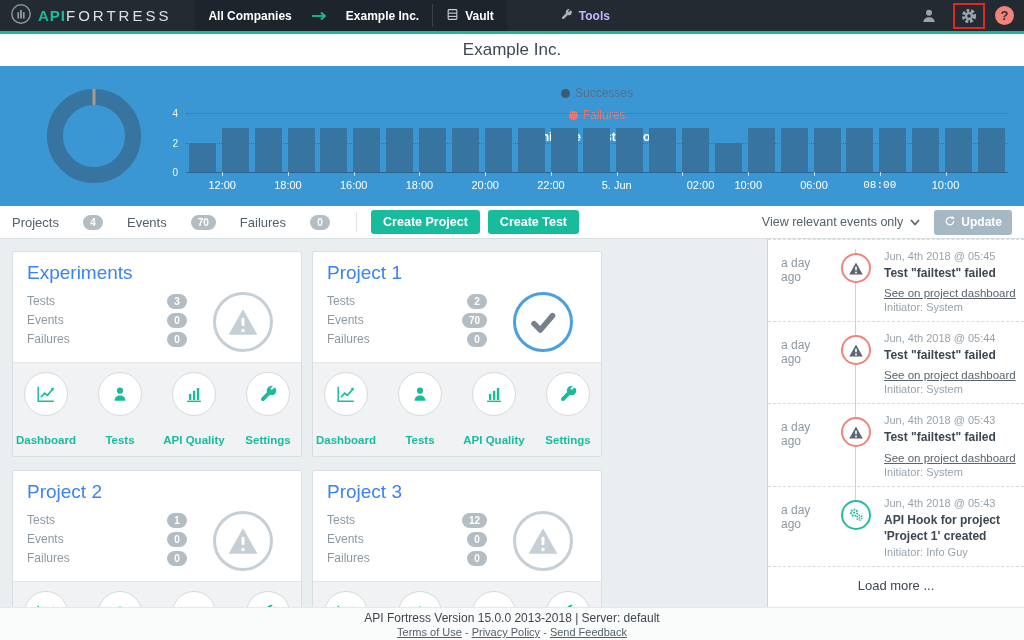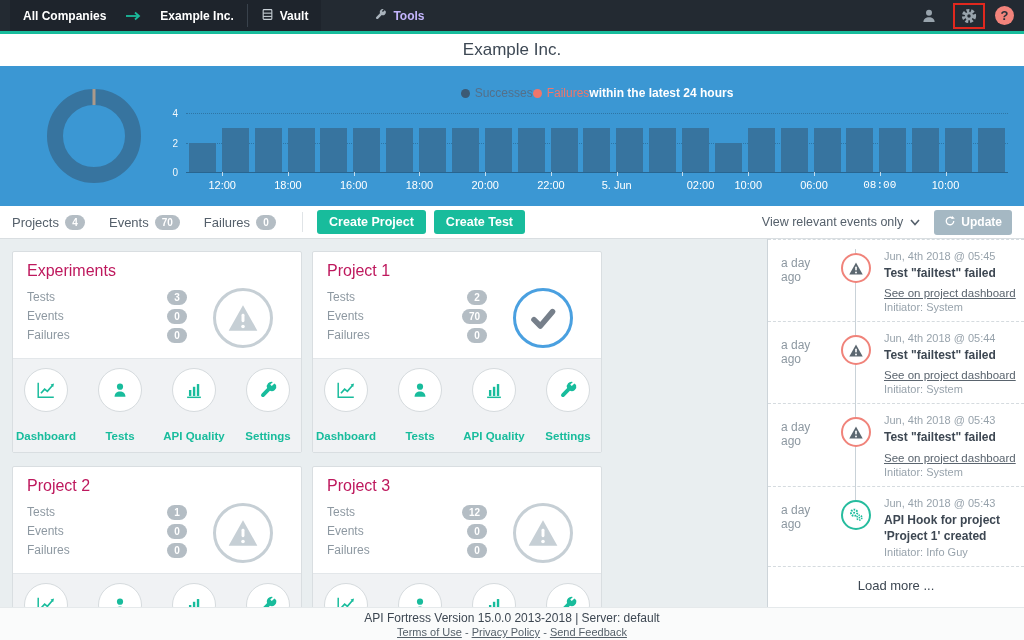"APIFORTRESS" div.logo { html: none -> <div> <span> <svg> <circle></circle> <rect></rect> <rect></rect> <rect></rect> </svg> </span> <span><span>API</span><span>FORTRESS</span></span> </div> }
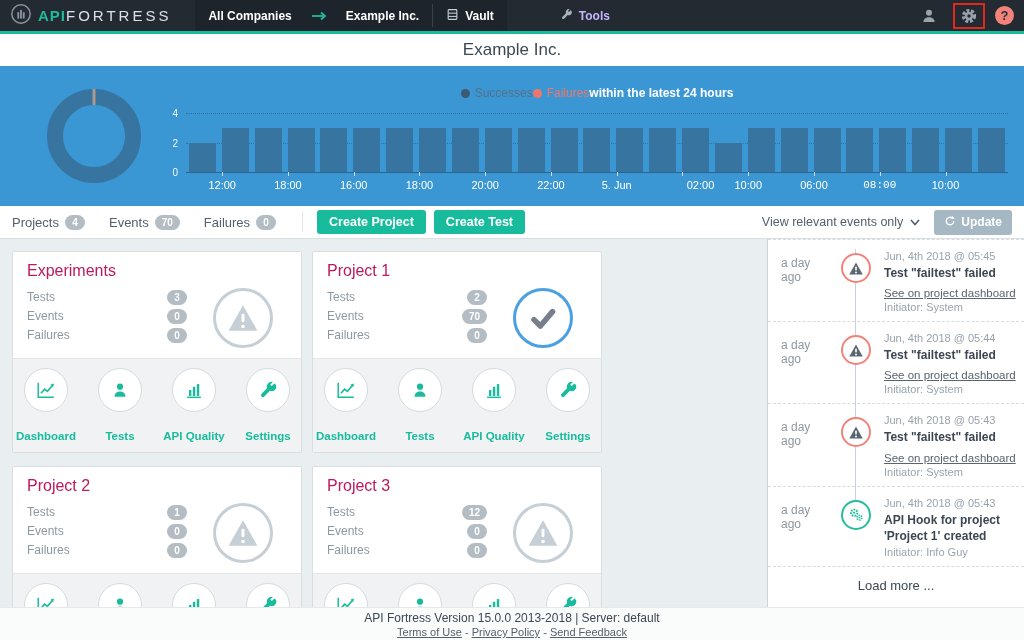"Successes" .legend { flex-direction: none -> column; gap: 0 -> 8px }
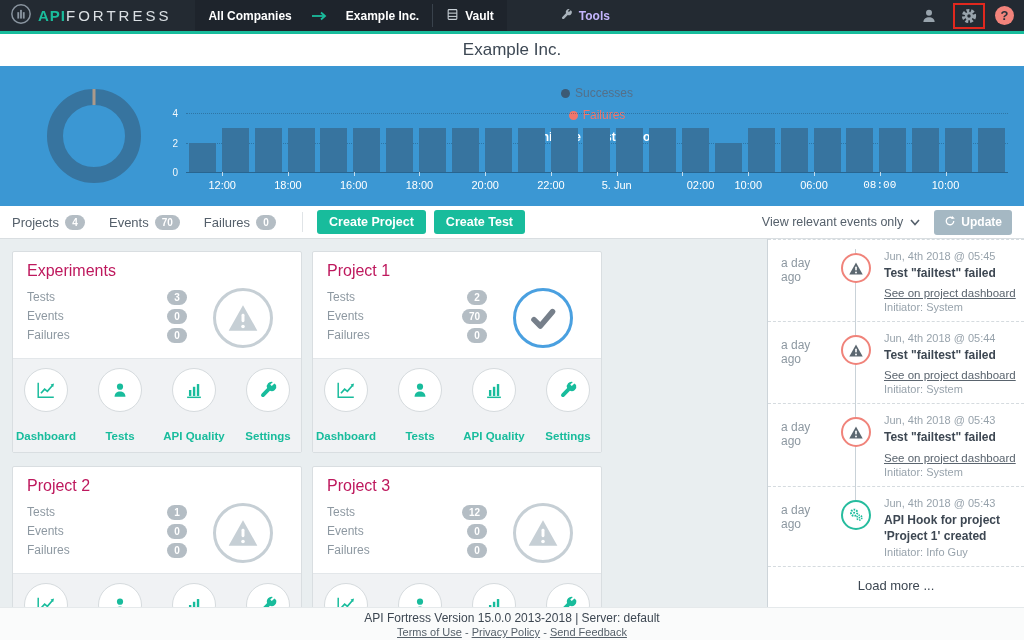"Projects" .tb-stat { gap: 6px -> 24px }
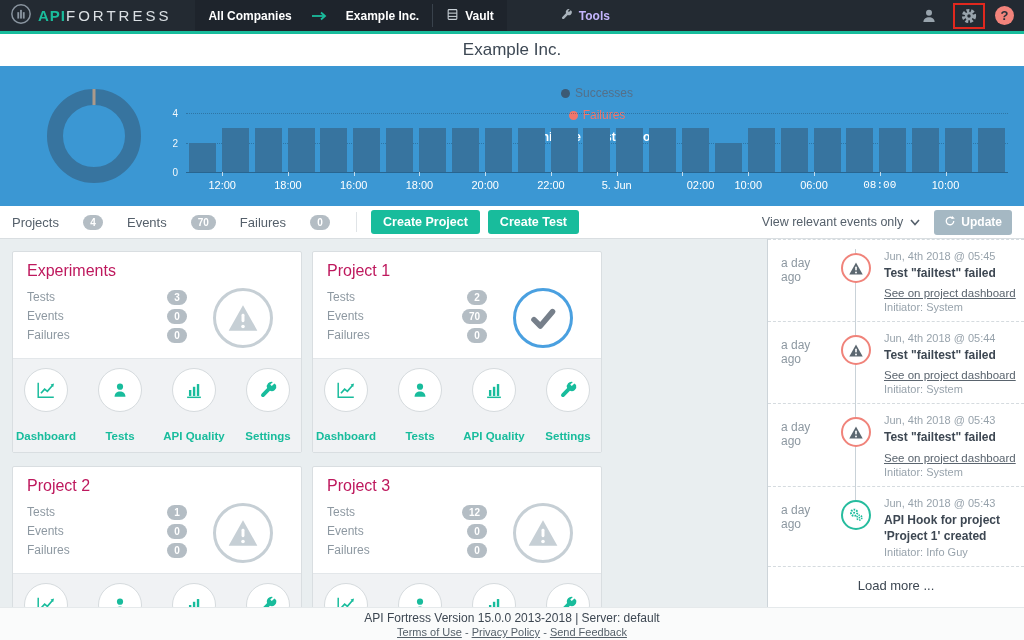"Experiments" .card-title { color: #be185d -> #3b82f6; font-size: 16px -> 19px }
